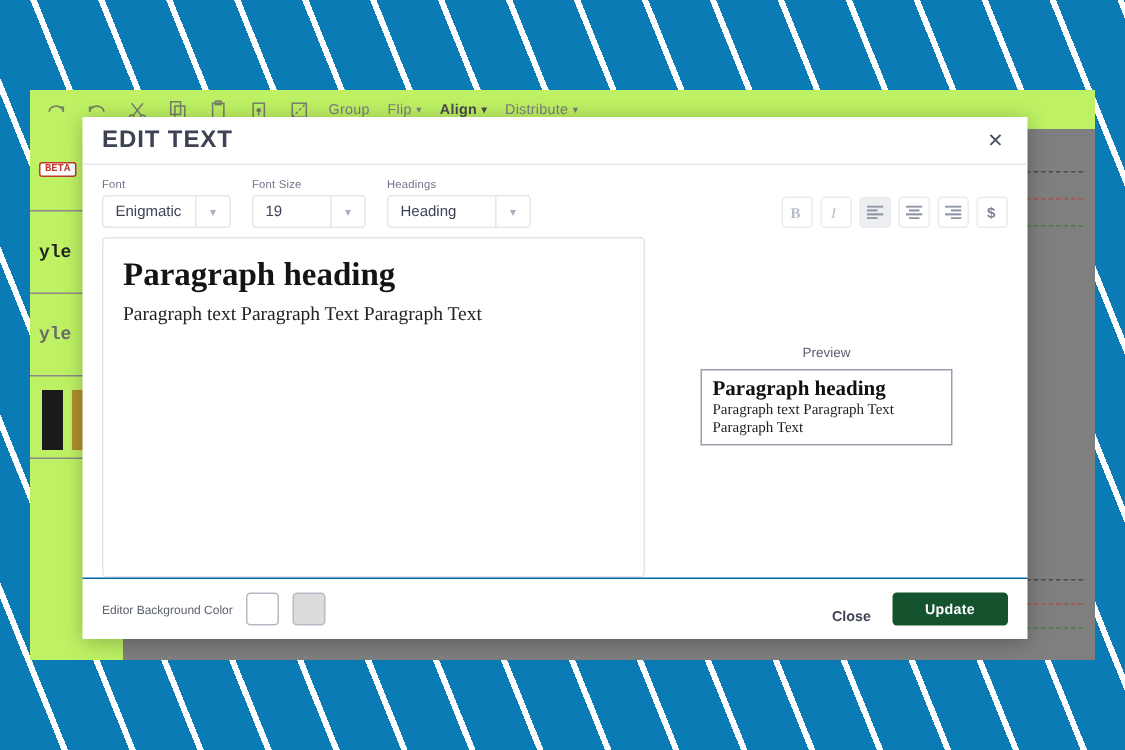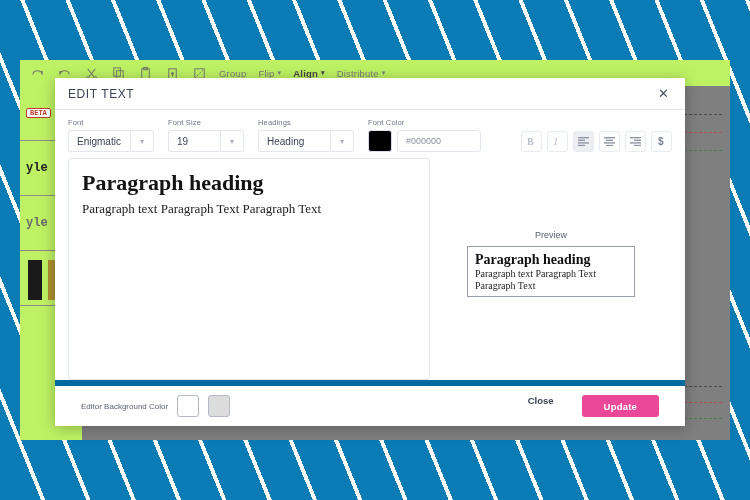"EDIT TEXT" #modal-title { font-size: 12px -> 16px; font-weight: normal -> bold }
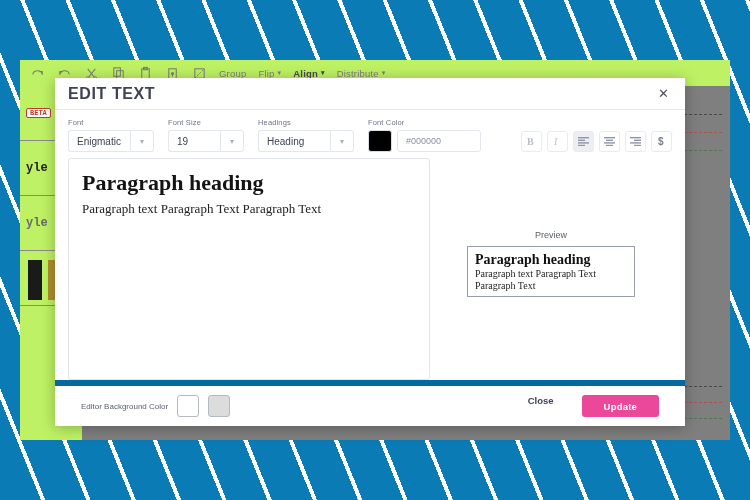"Font Color" div.field { html: <div> <span>Font Color</span> <div> <span></span> <span>#000000</span> </div> </div> -> none }
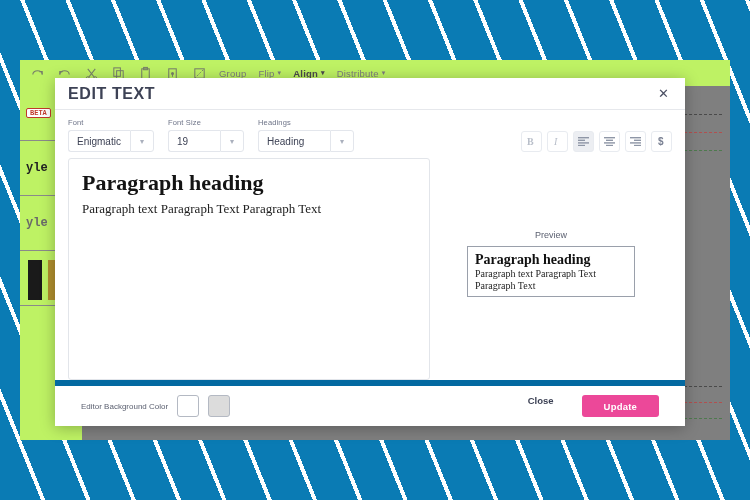"Editor Background Color" #modal-footer { border-top: 6px solid #0369a1 -> 1px solid #0369a1; padding: 0 26px -> 0 13px }
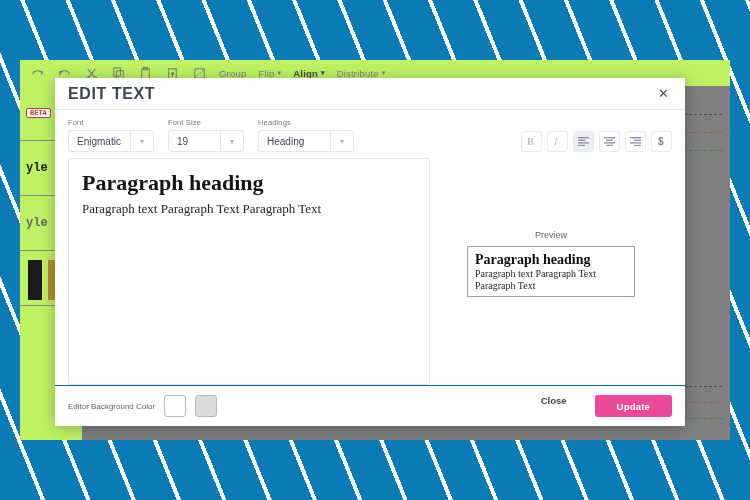"Close" #footer-actions { align-items: flex-start -> flex-end; gap: 28px -> 14px }
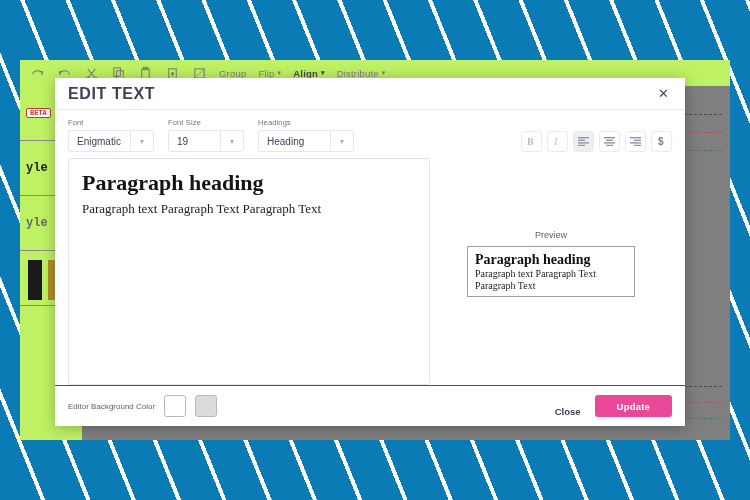"Update" button { background: #ec4899 -> #14532d }
